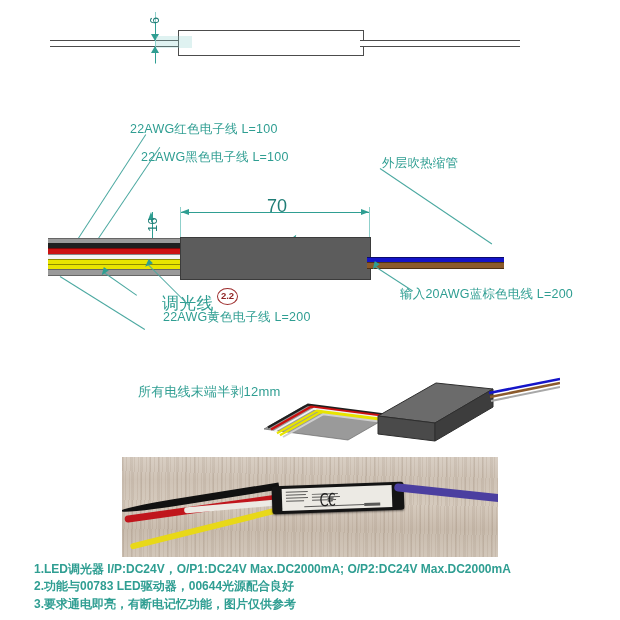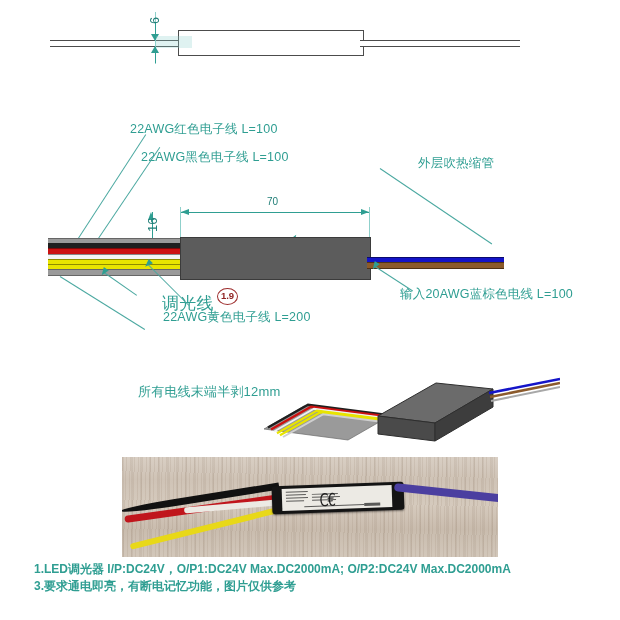"外层吹热缩管" div.abs { margin-left: 36px -> none }
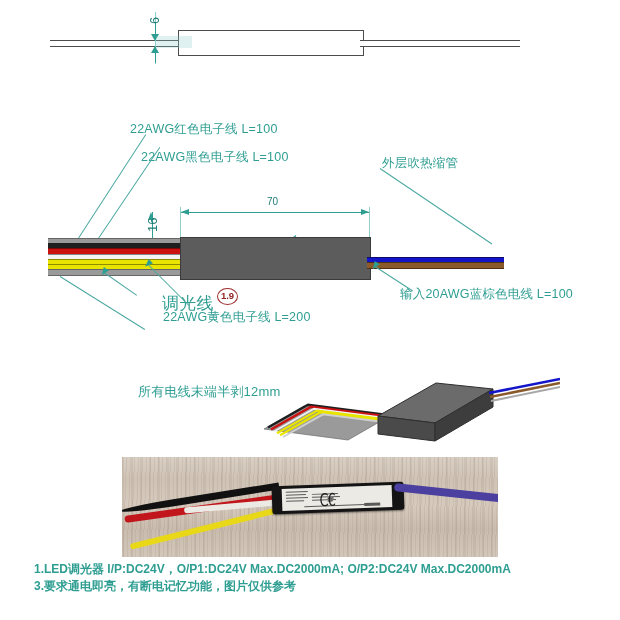"70" div.abs { font-size: 10px -> 18px }
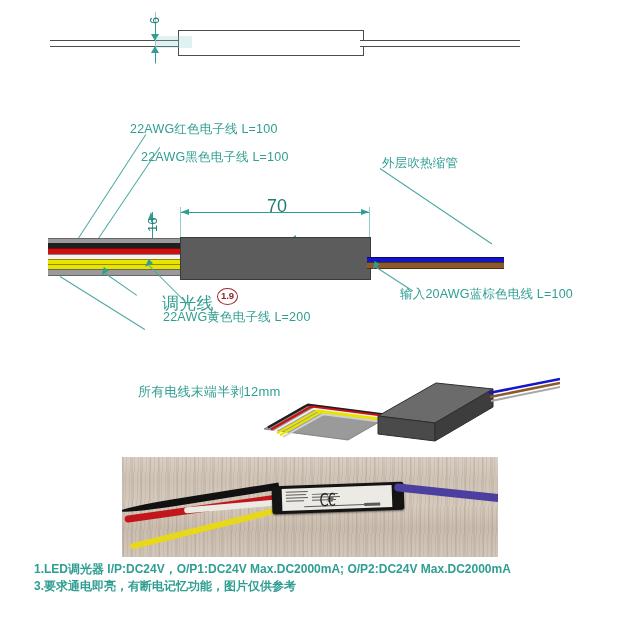"1.9" div.balloon { text: 1.9 -> 2.2 }
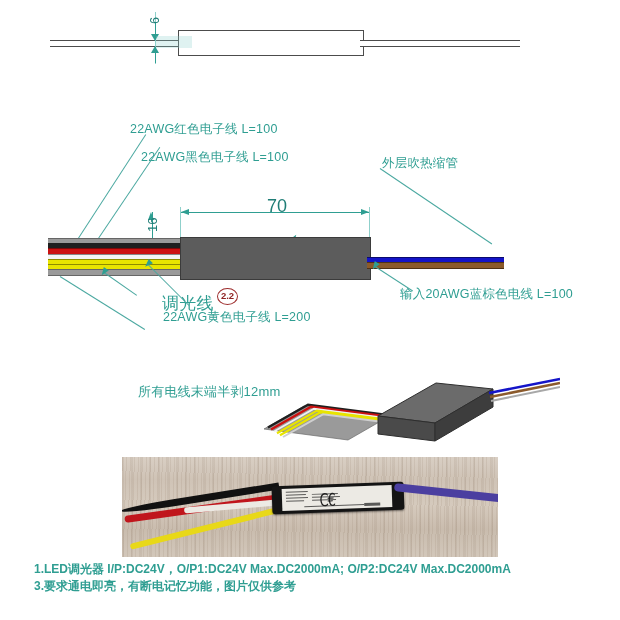"输入20AWG蓝棕色电线 L=100" div.abs { text: 100 -> 200 }
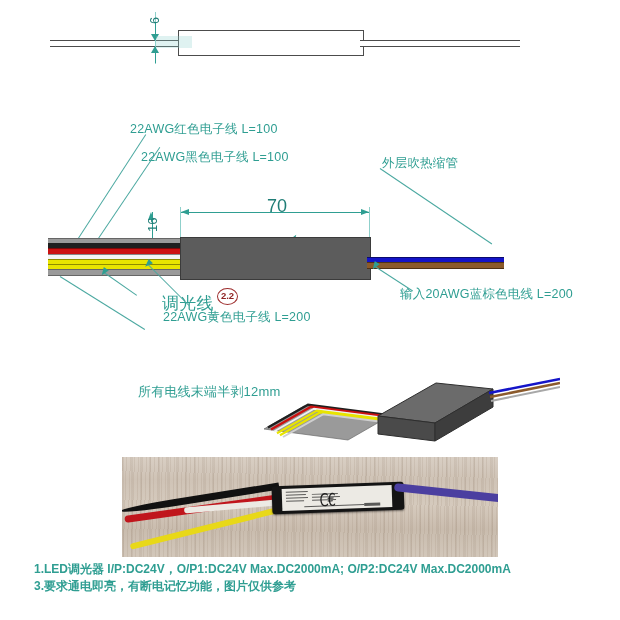"2.功能与00783 LED驱动器，00644光源配合良好" div.ln { html: none -> <div>2.功能与00783 LED驱动器，00644光源配合良好</div> }
